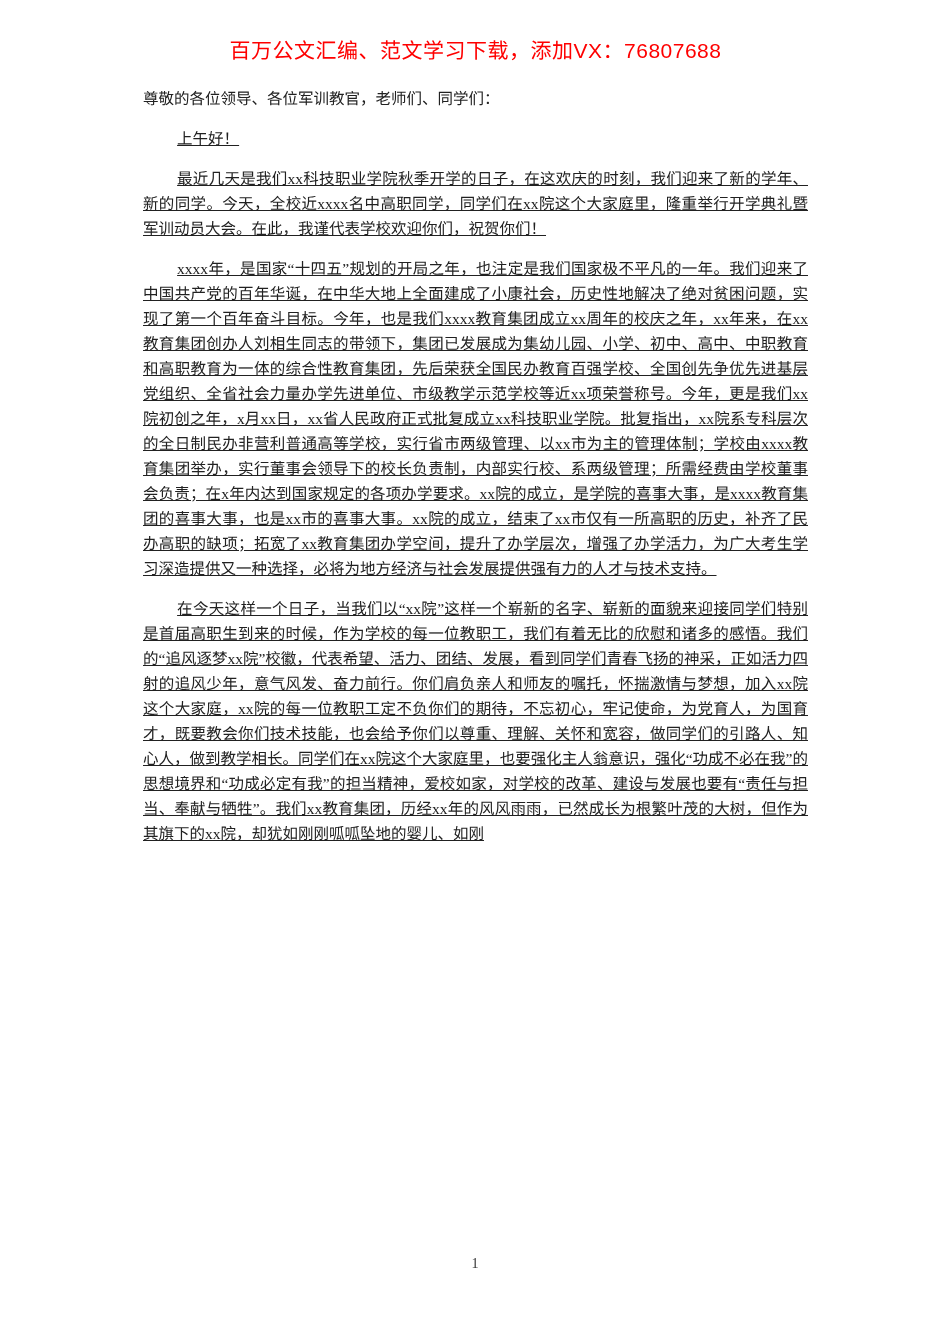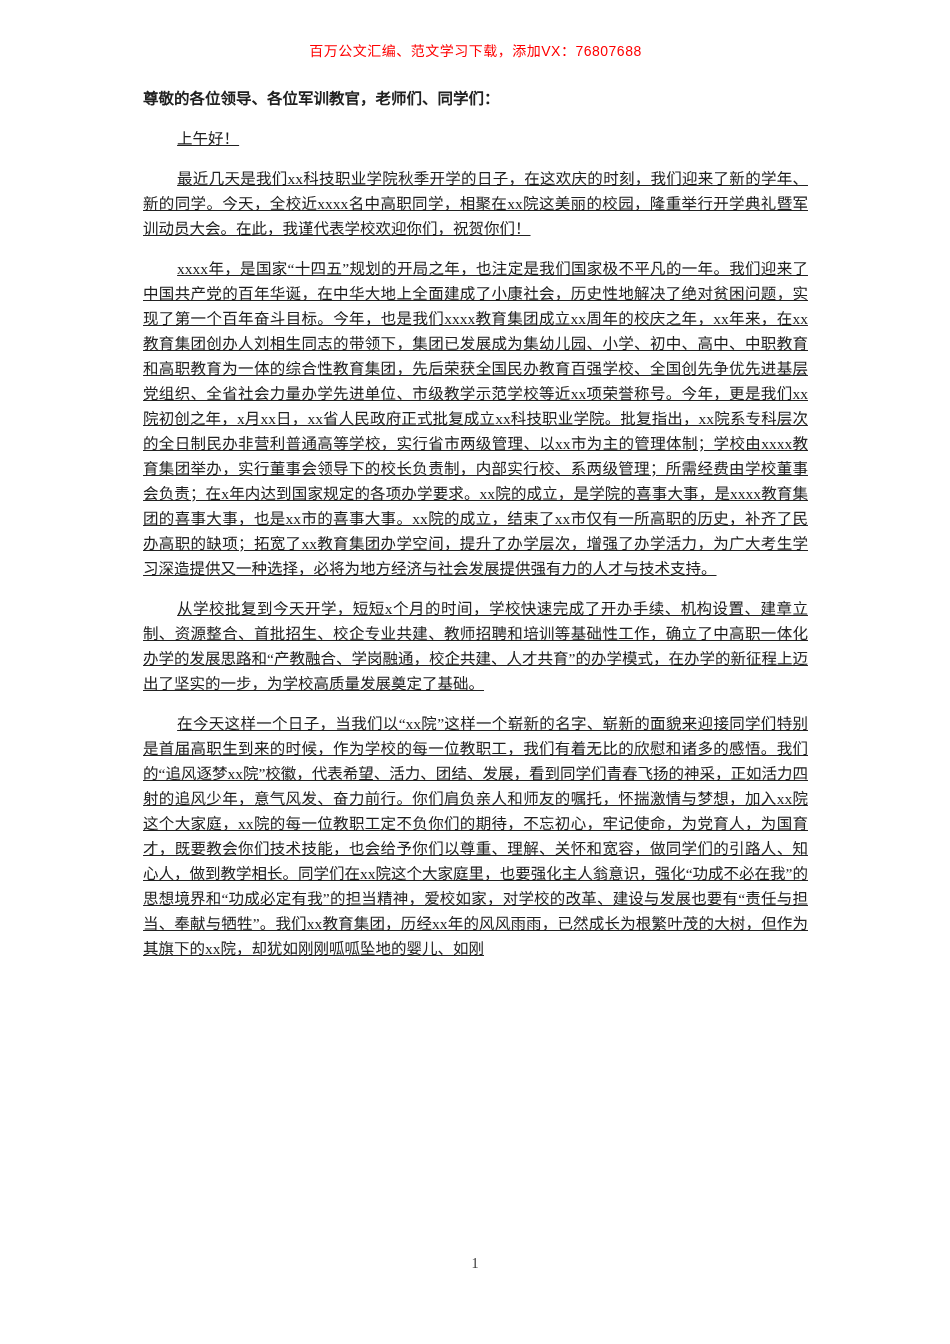"百万公文汇编、范文学习下载，添加VX：76807688" .promo { font-size: 14px -> 21px }
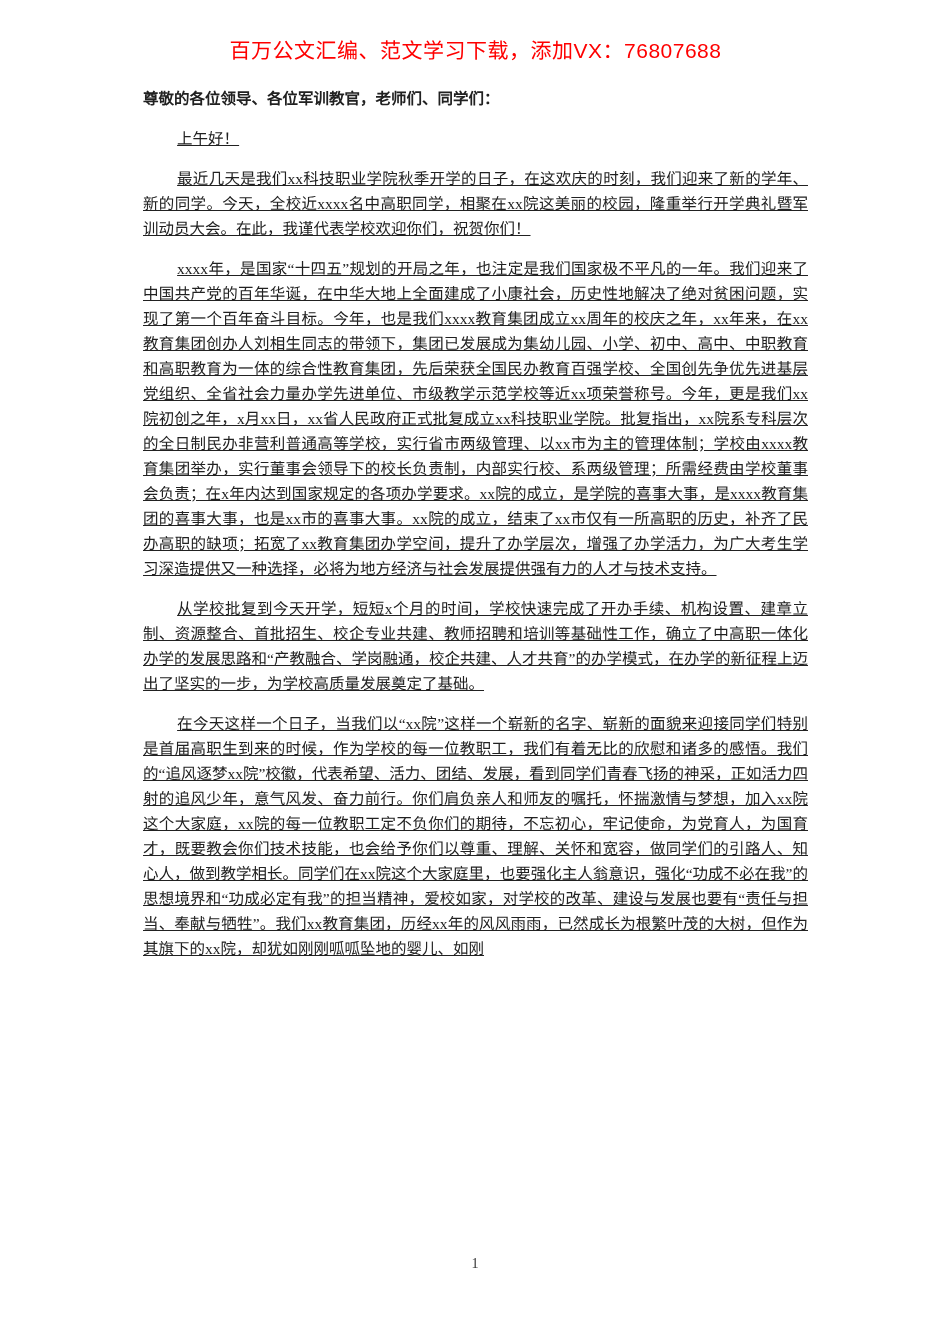"尊敬的各位领导、各位军训教官，老师们、同学们：" .salutation { font-weight: bold -> none }
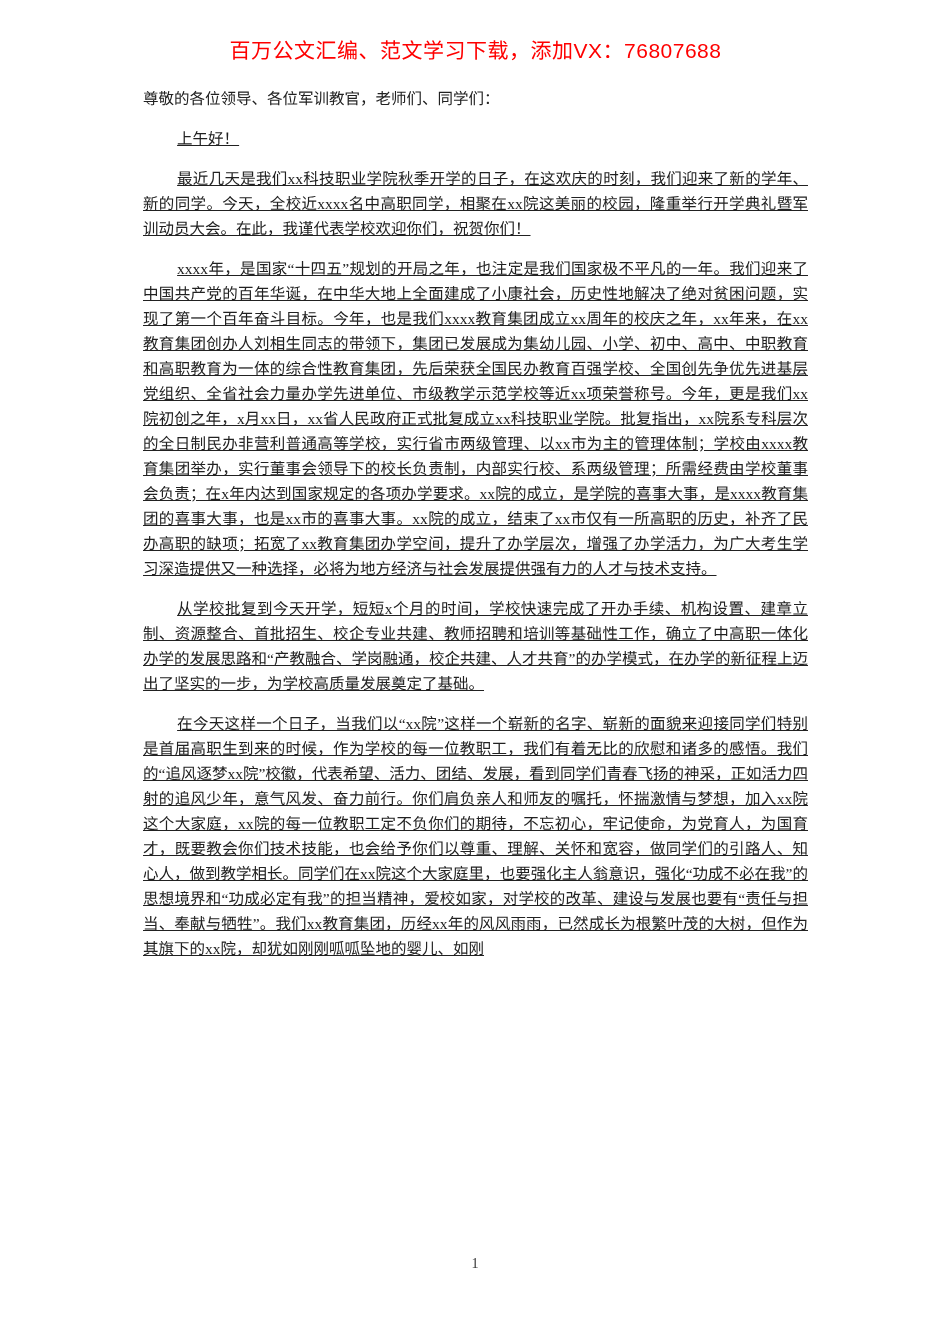"最近几天是我们xx科技职业学院秋季开学的日子，在这欢庆的时刻，我们迎来了新的学年" p.para { text: 相聚在xx院这美丽的校园 -> 同学们在xx院这个大家庭里 }
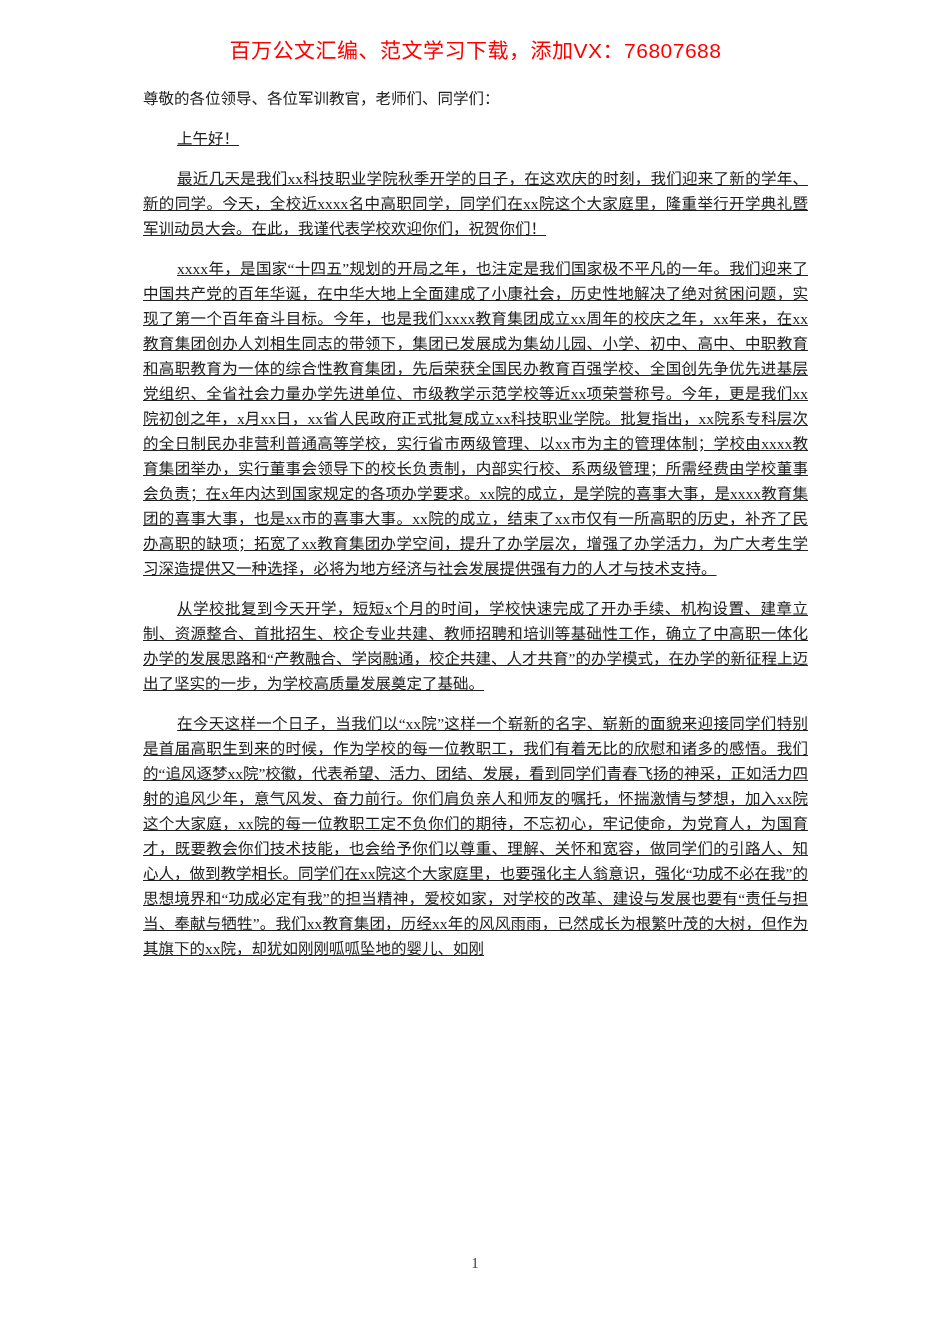"从学校批复到今天开学，短短x个月的时间，学校快速完成了开办手续、机构设置、建章立" p.para { html: <p>从学校批复到今天开学，短短x个月的时间，学校快速完成了开办手续、机构设置、建章立制、资源整合、首批招生、校企专业共建、教师招聘和培训等基础性工作，确立了中高职一体化办学的发展思路和“产教融合、学岗融通，校企共建、人才共育”的办学模式，在办学的新征程上迈出了坚实的一步，为学校高质量发展奠定了基础。</p> -> none }
